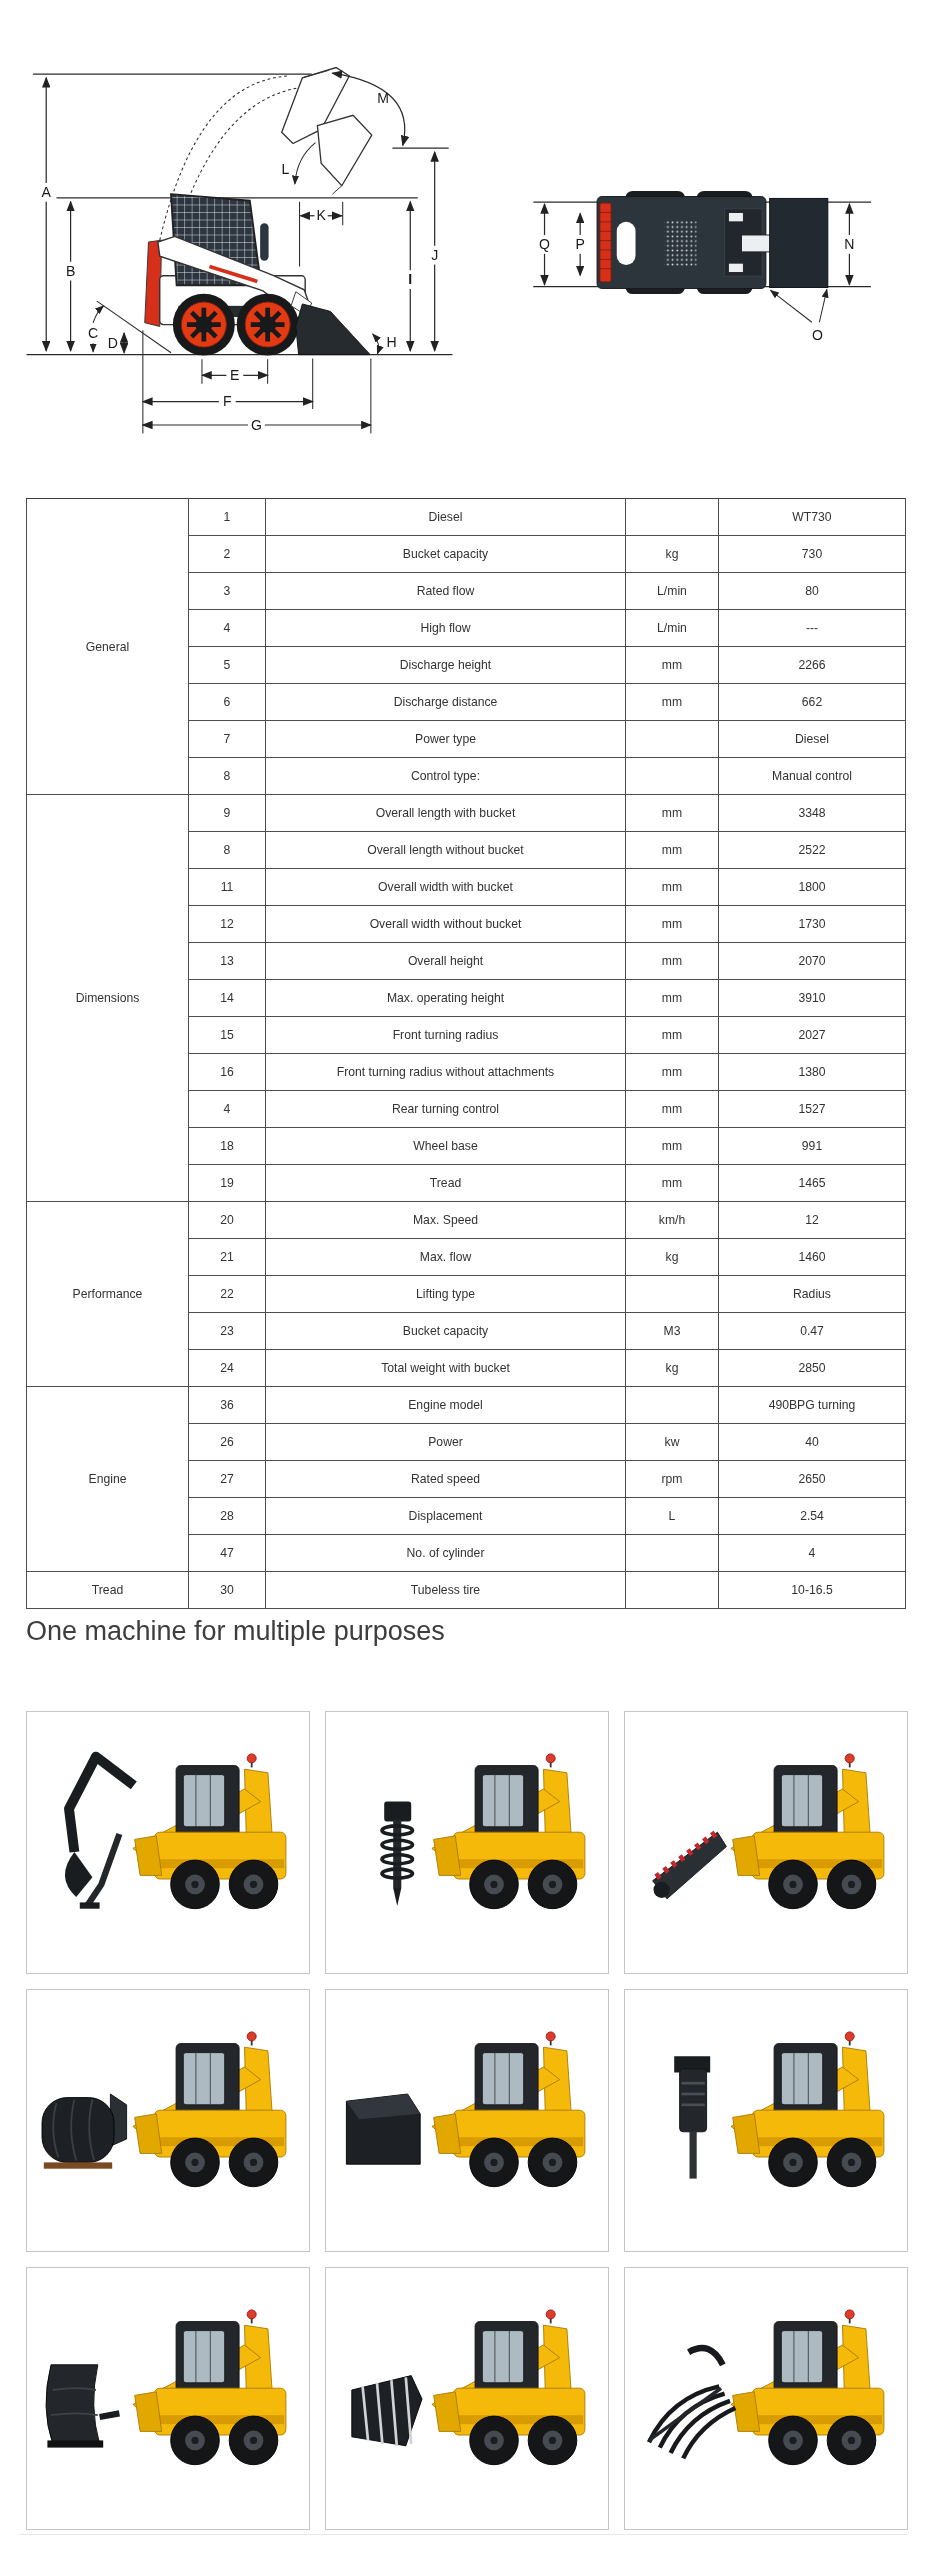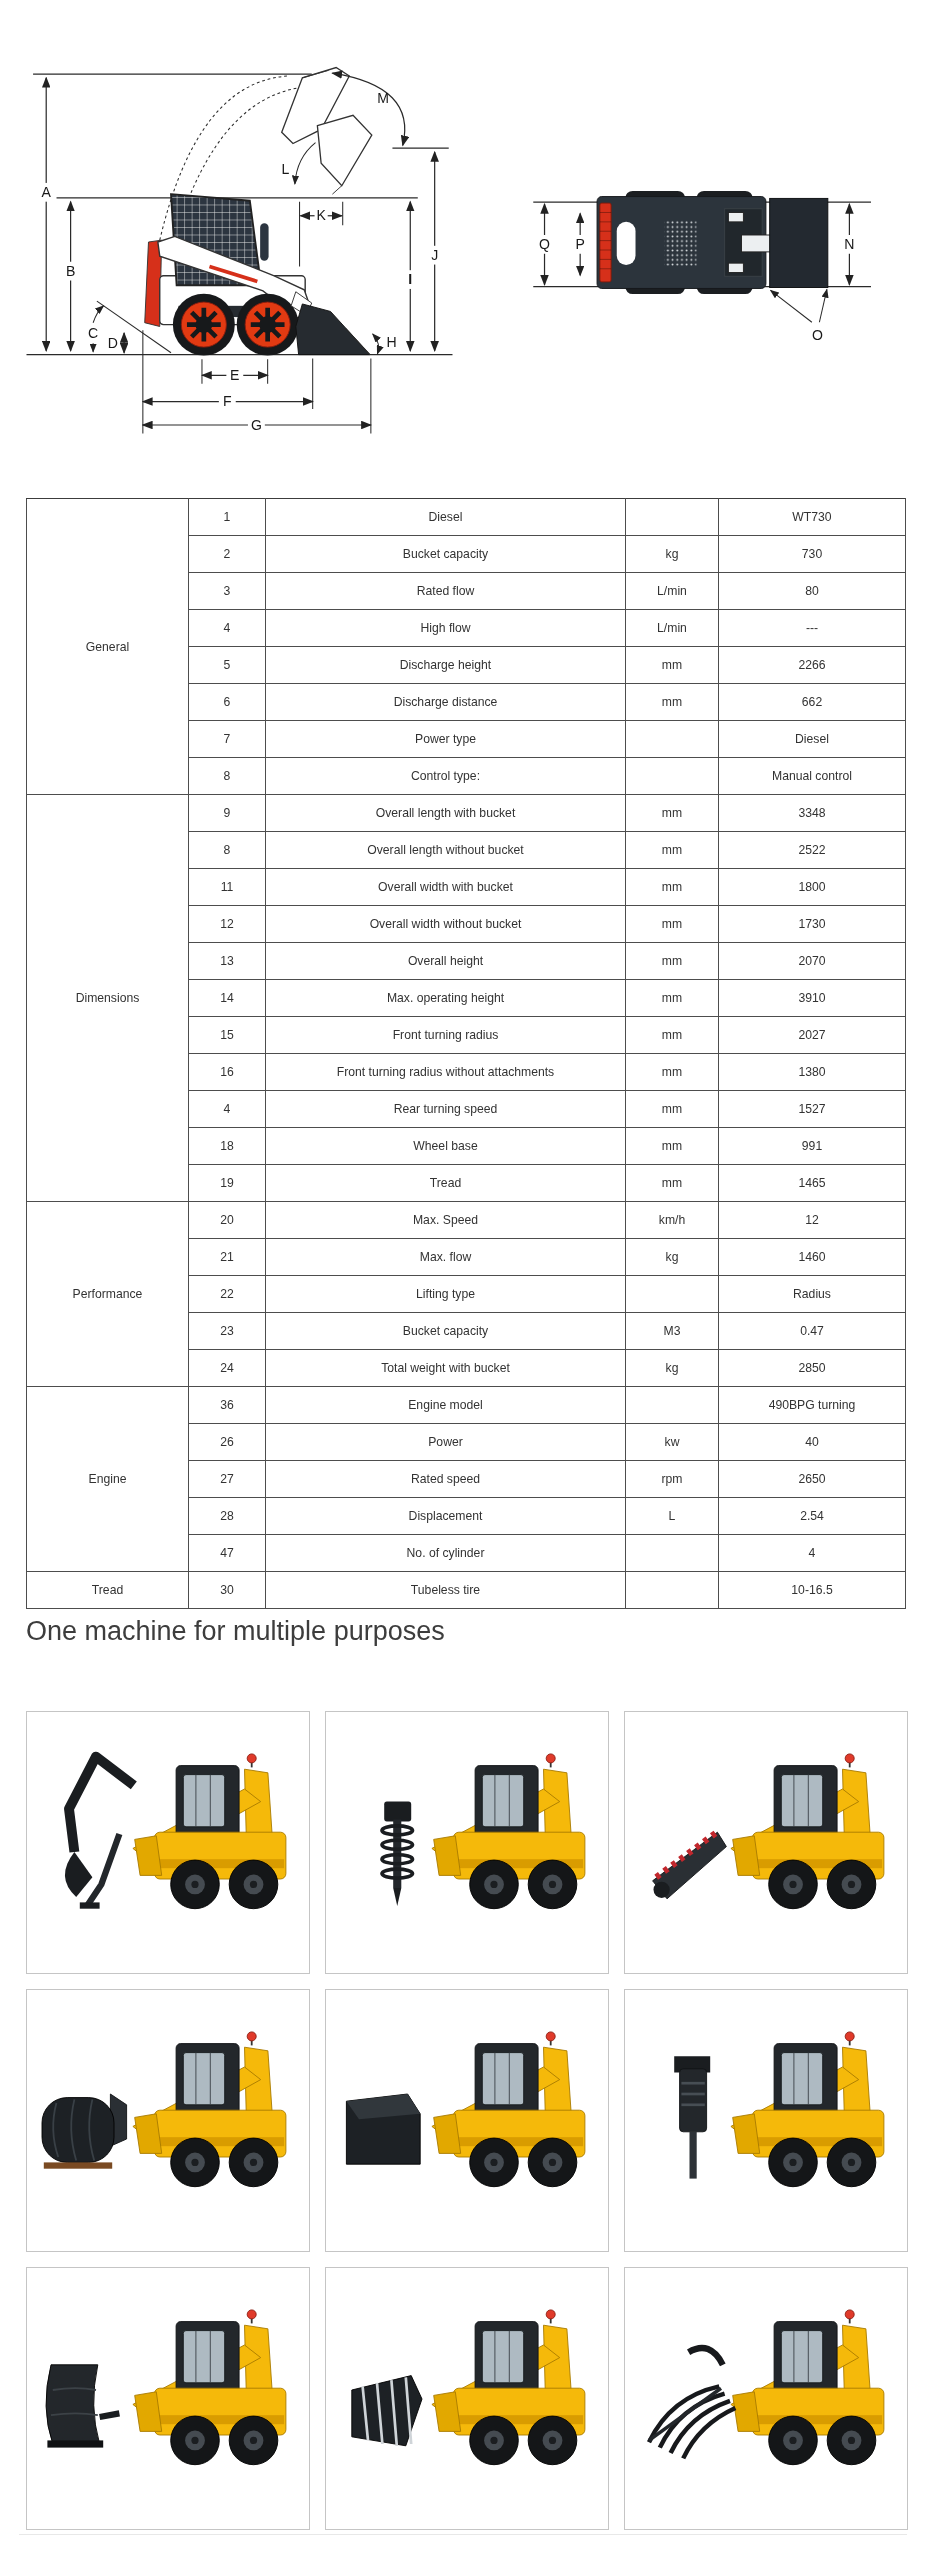"Rear turning speed" td { text: speed -> control }
